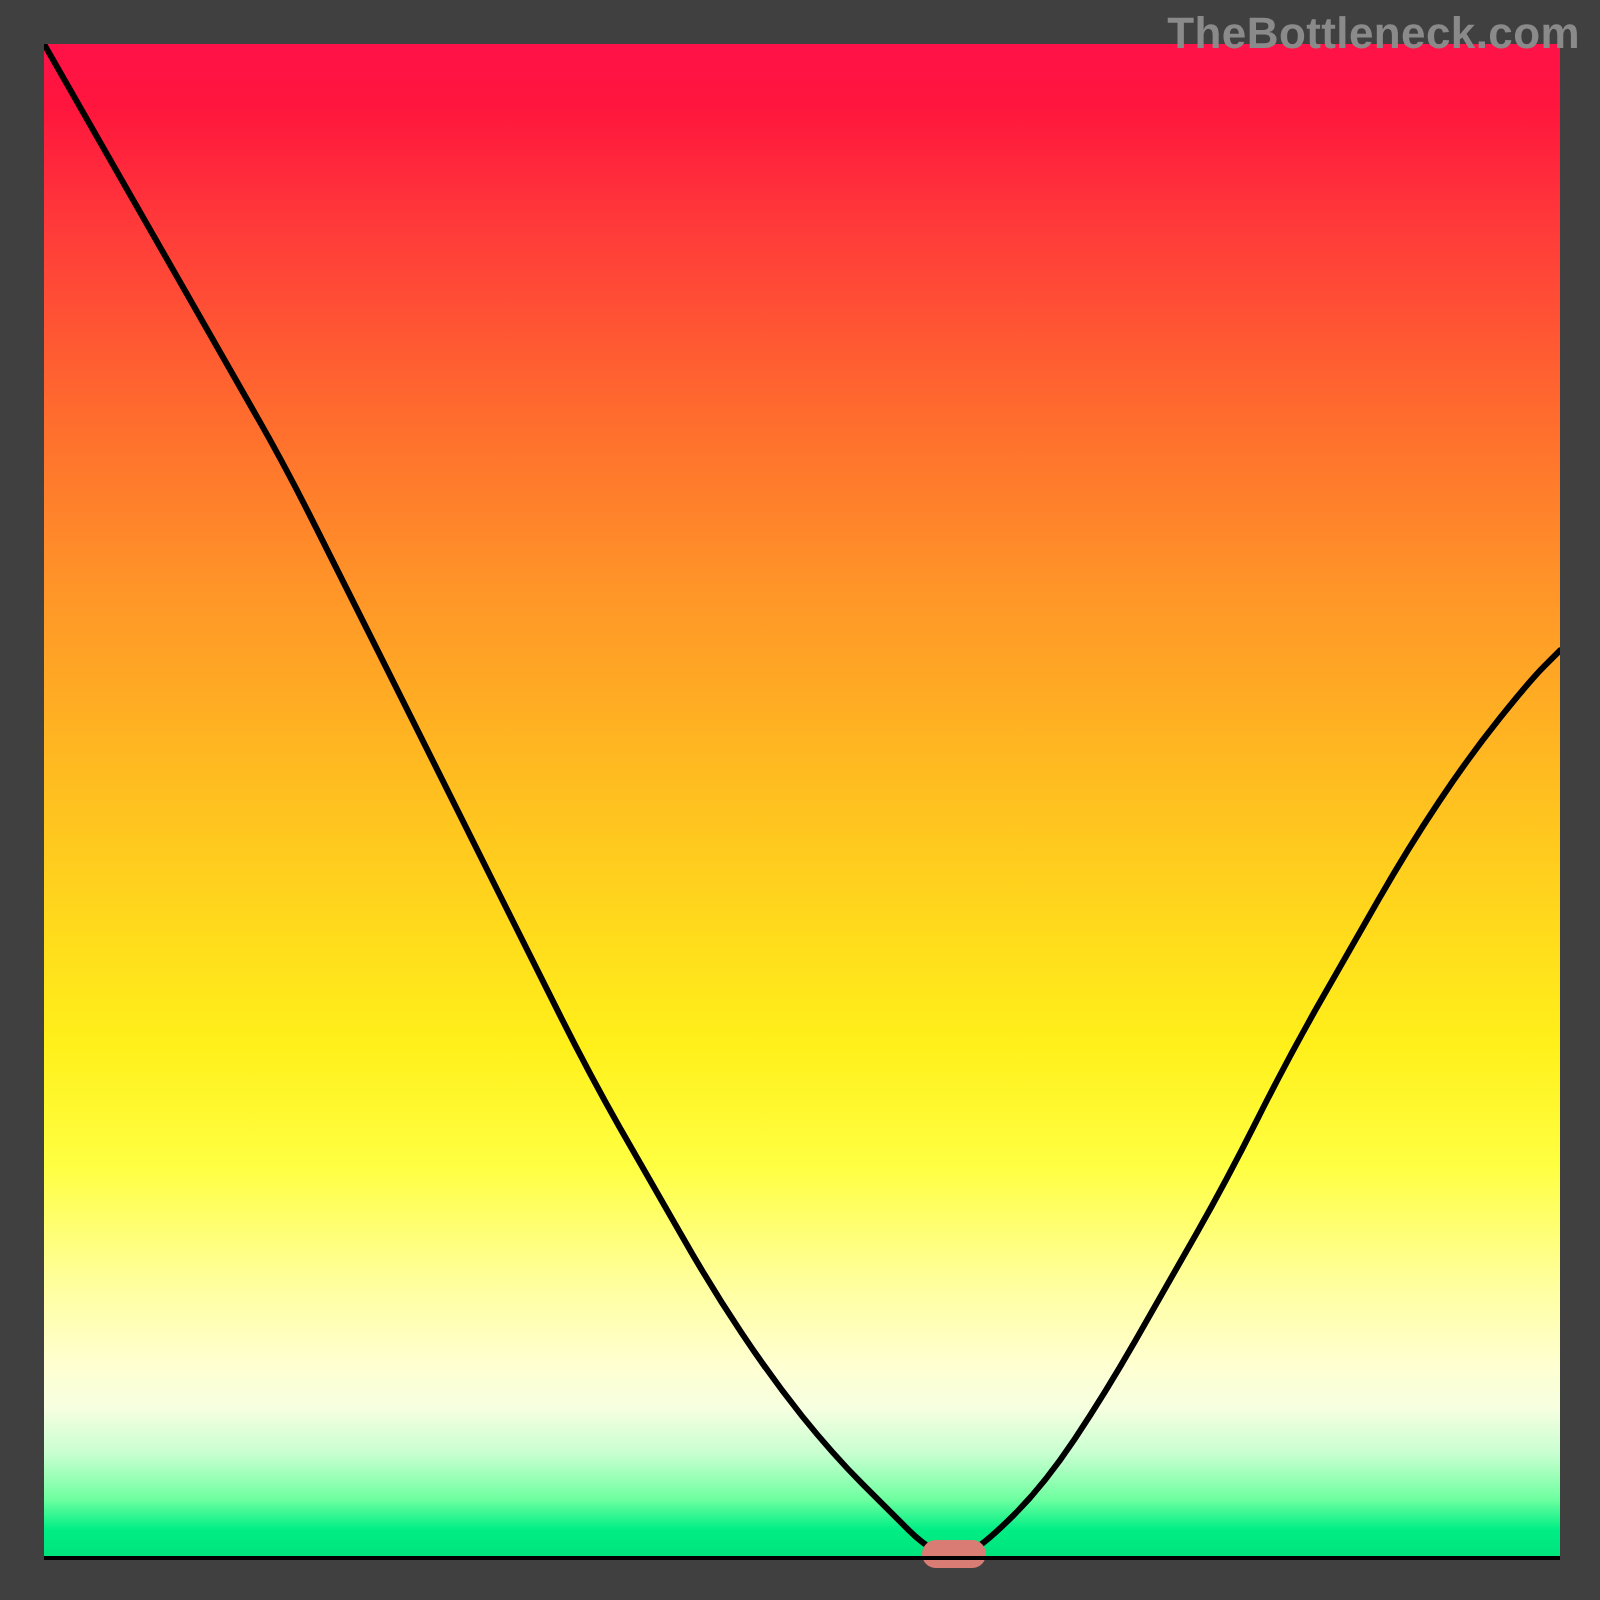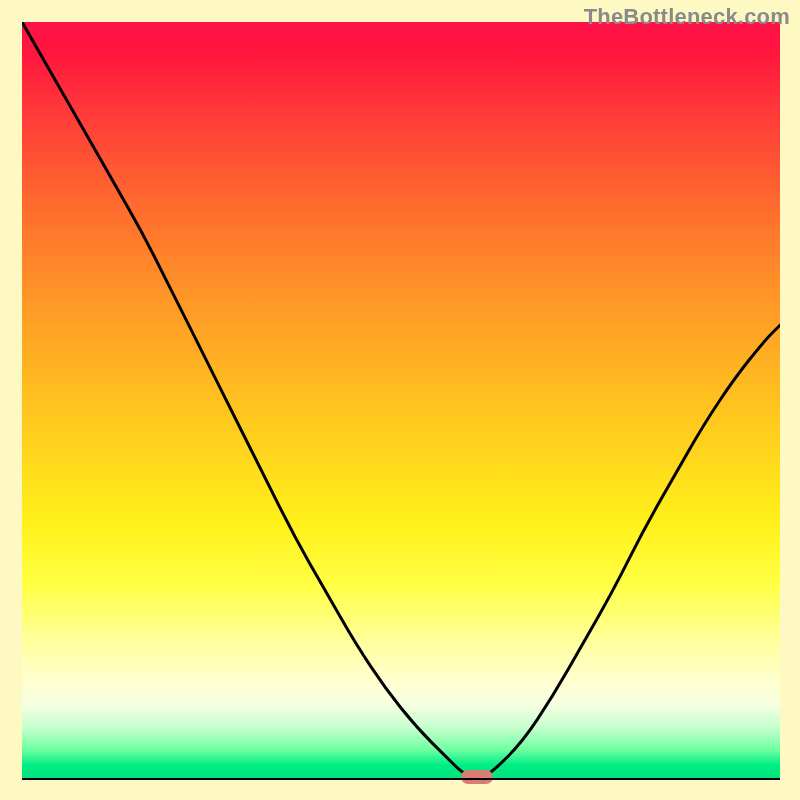"TheBottleneck.com" .frame { background: #fef9c3 -> #404040 }
